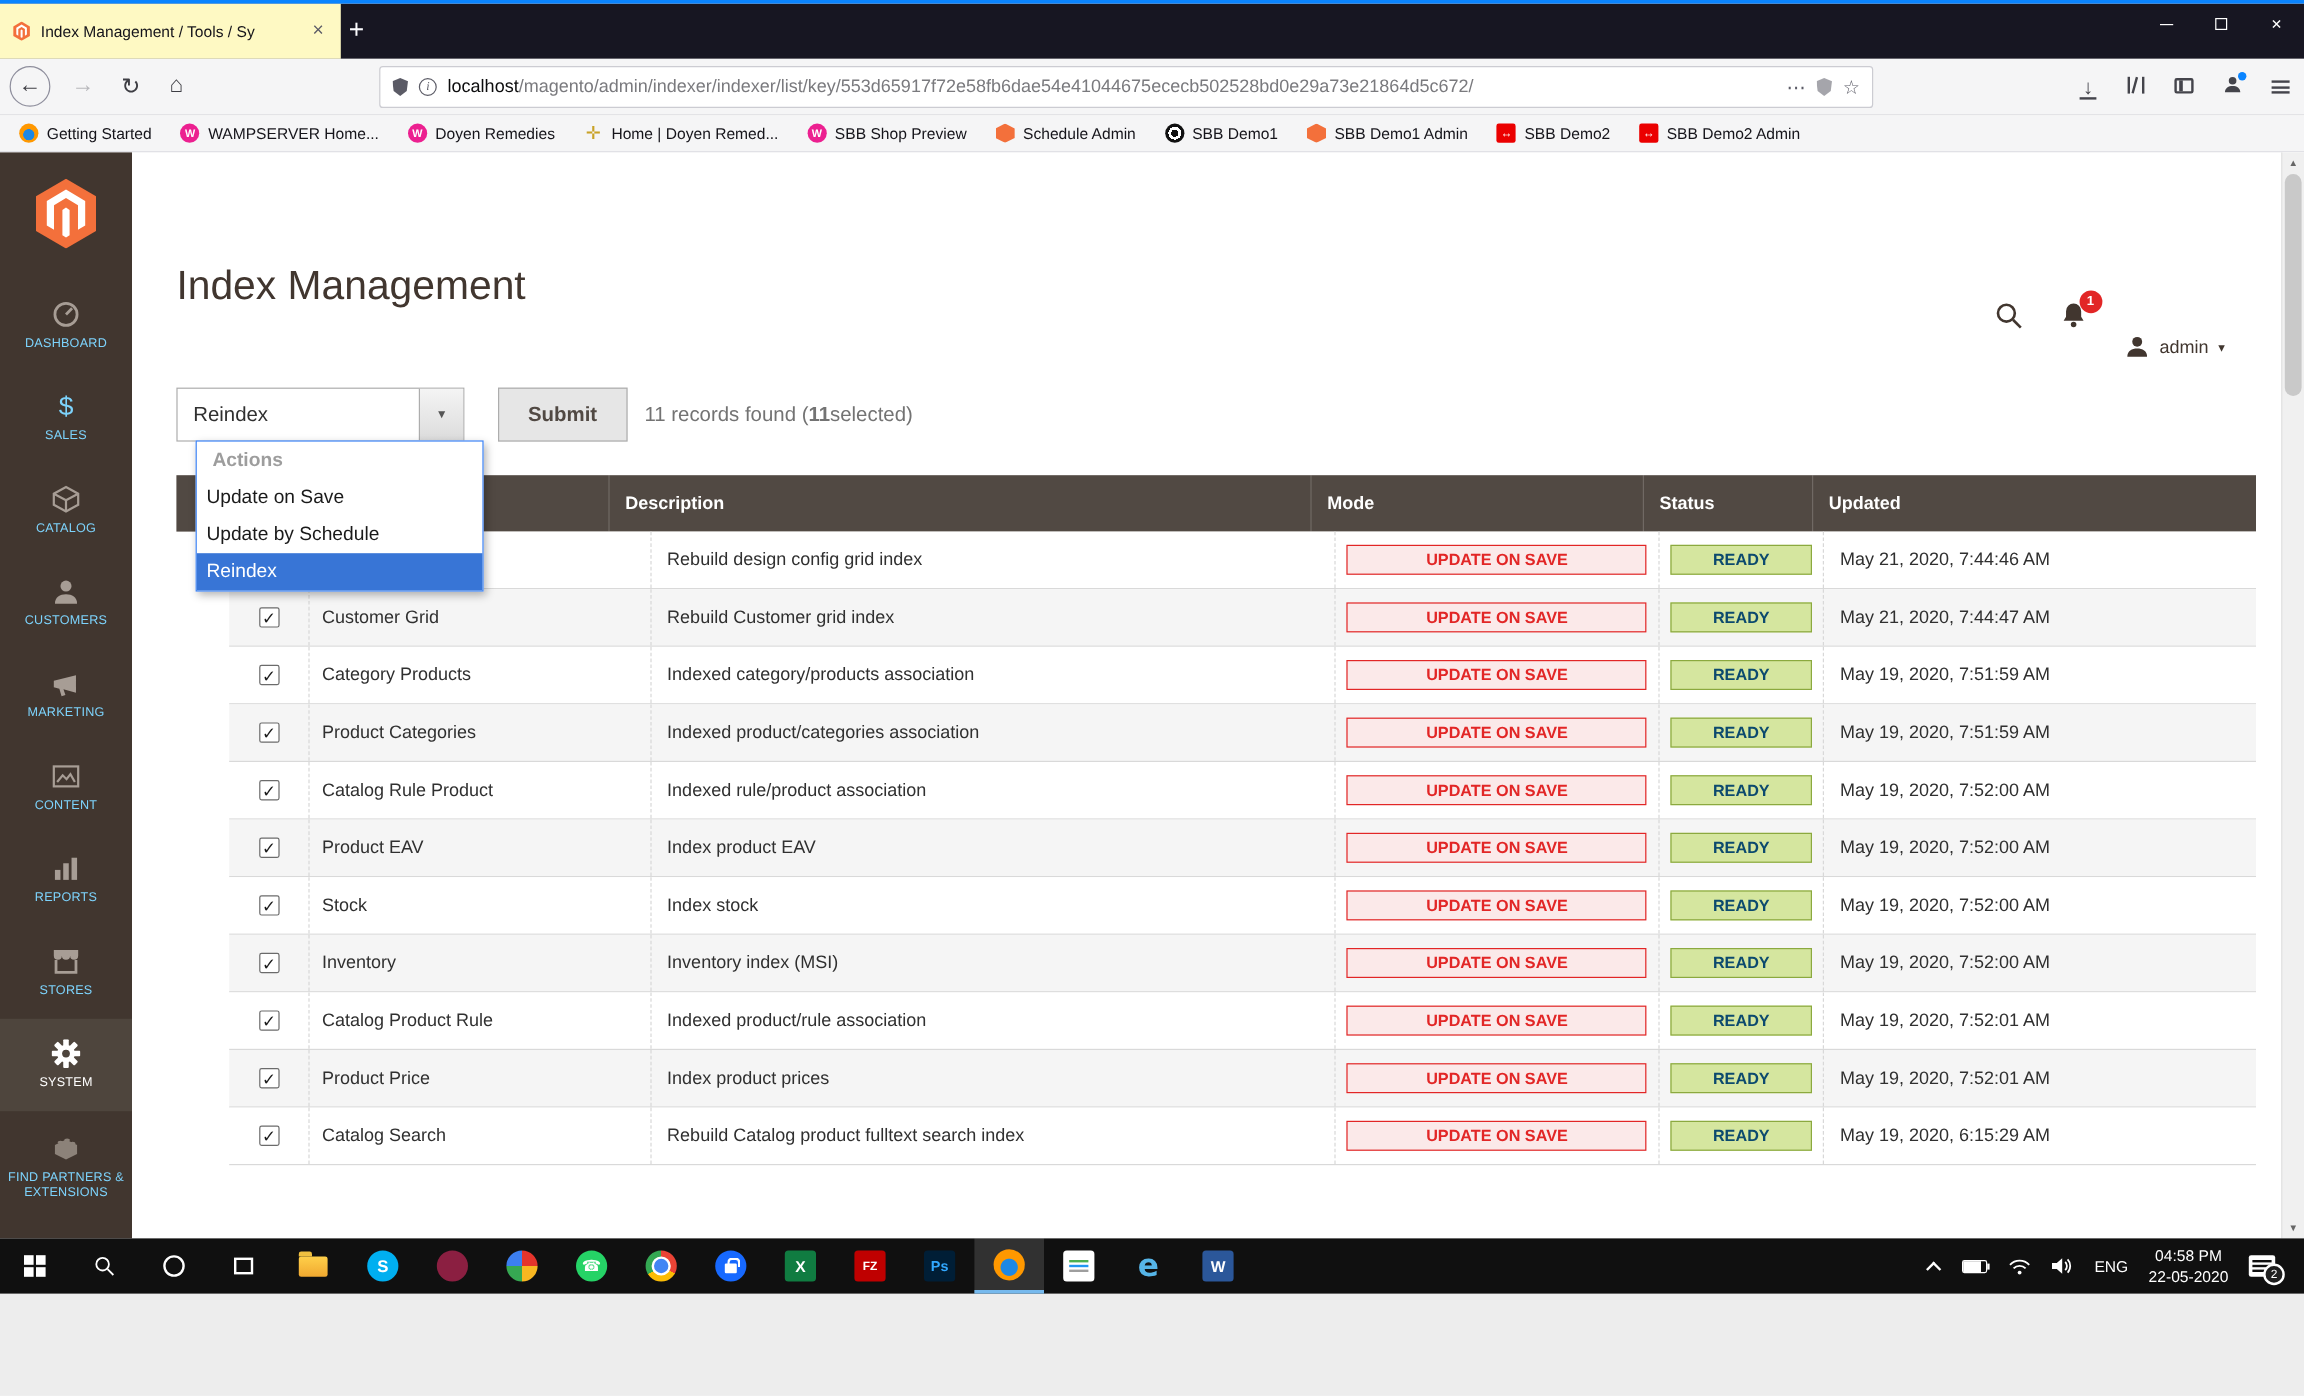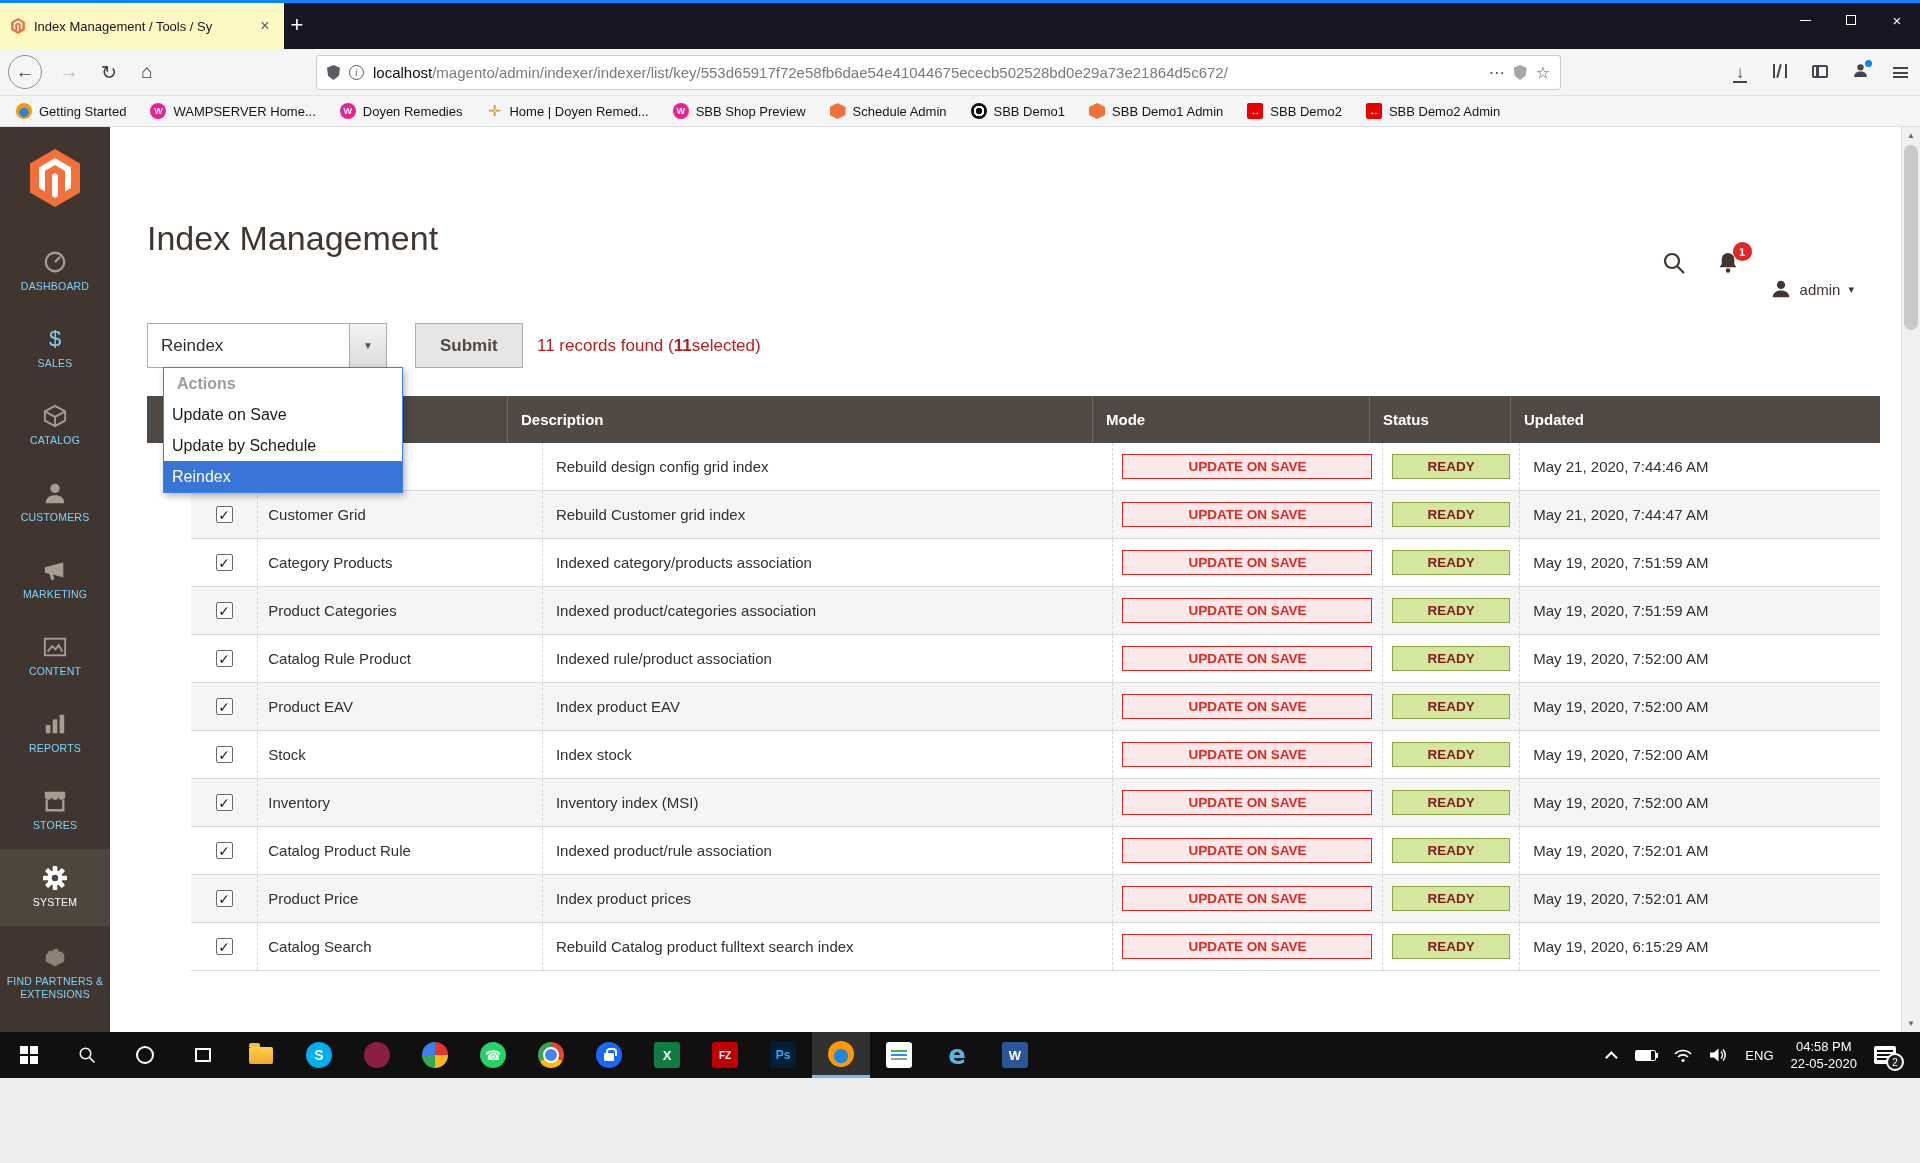"11 records found (" .records { color: #b91c1c -> #737373 }
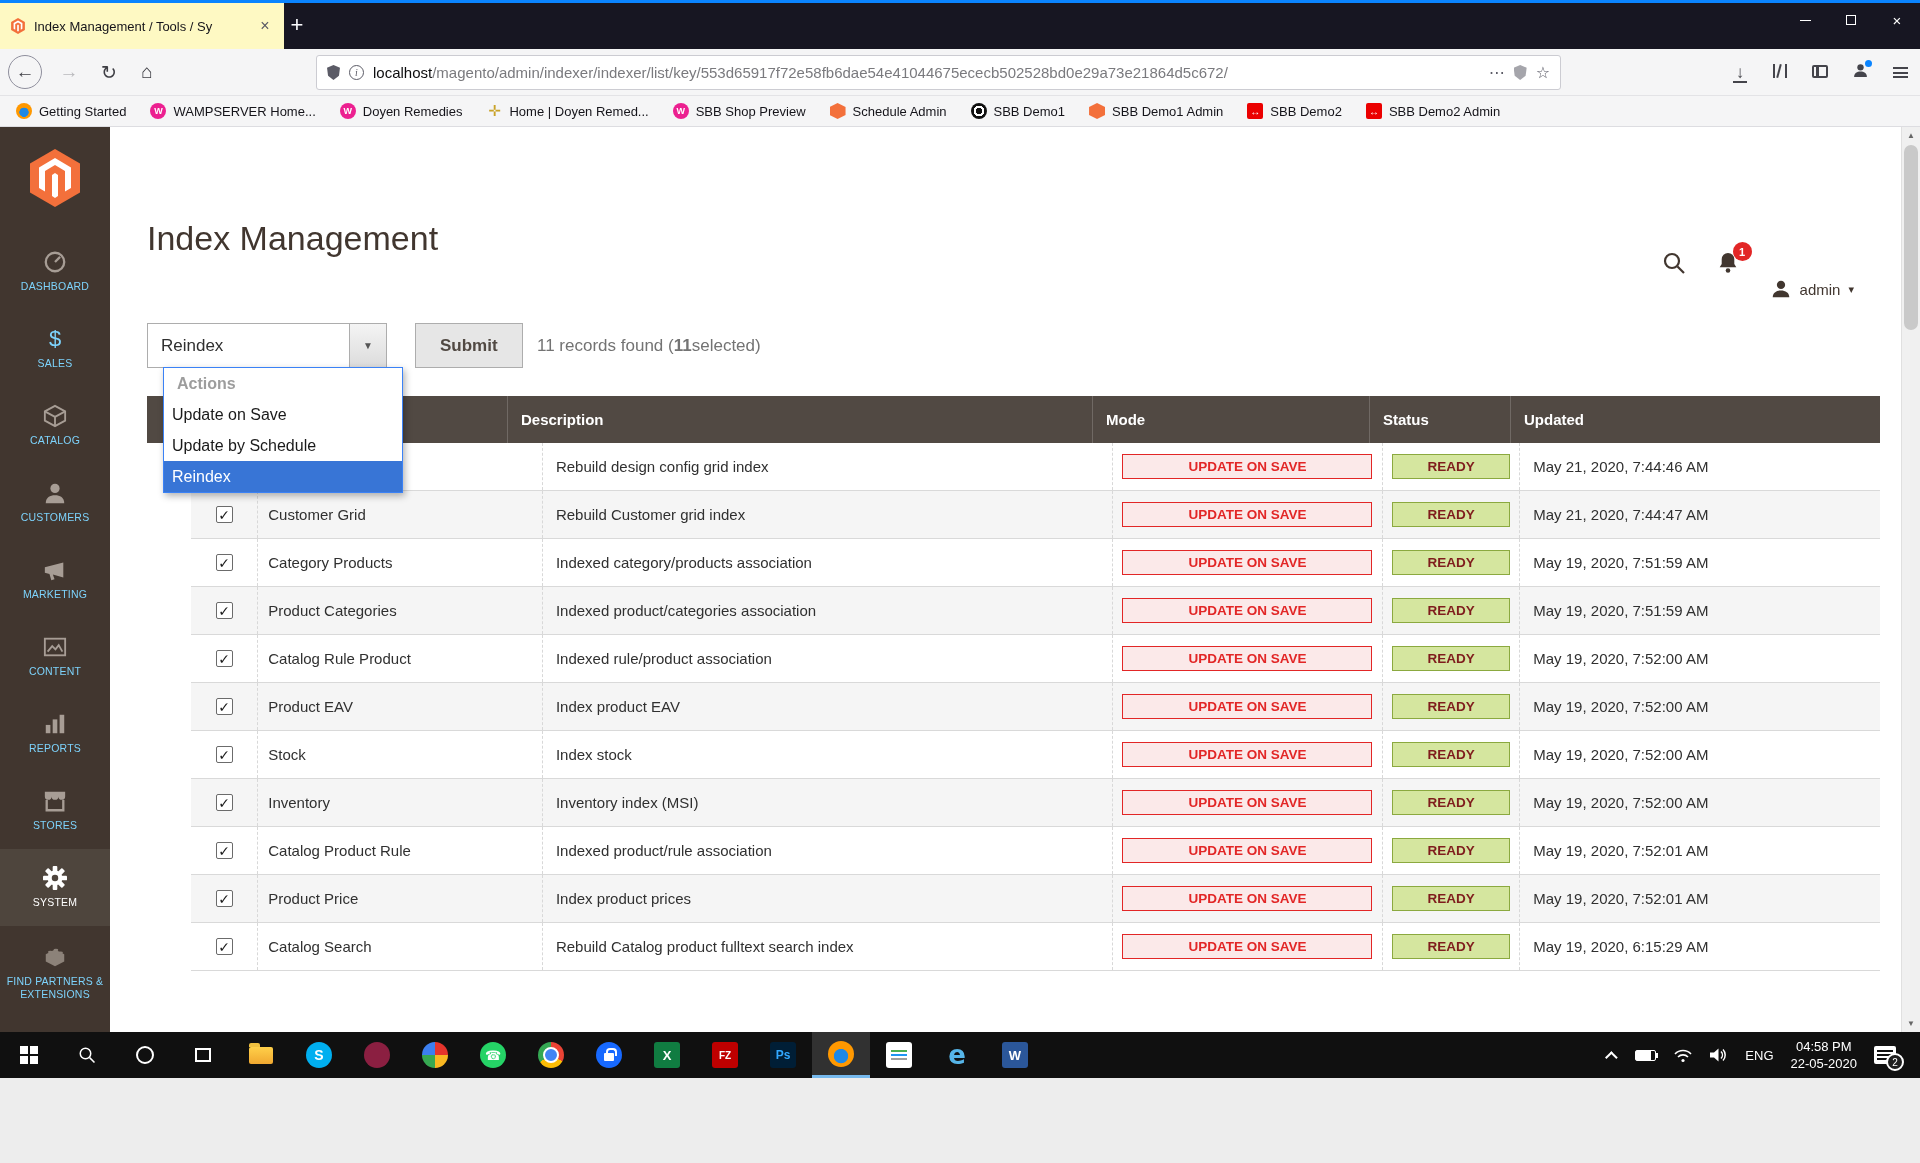"READY" .badge-status { color: #7f1d1d -> #0c4a6e }
